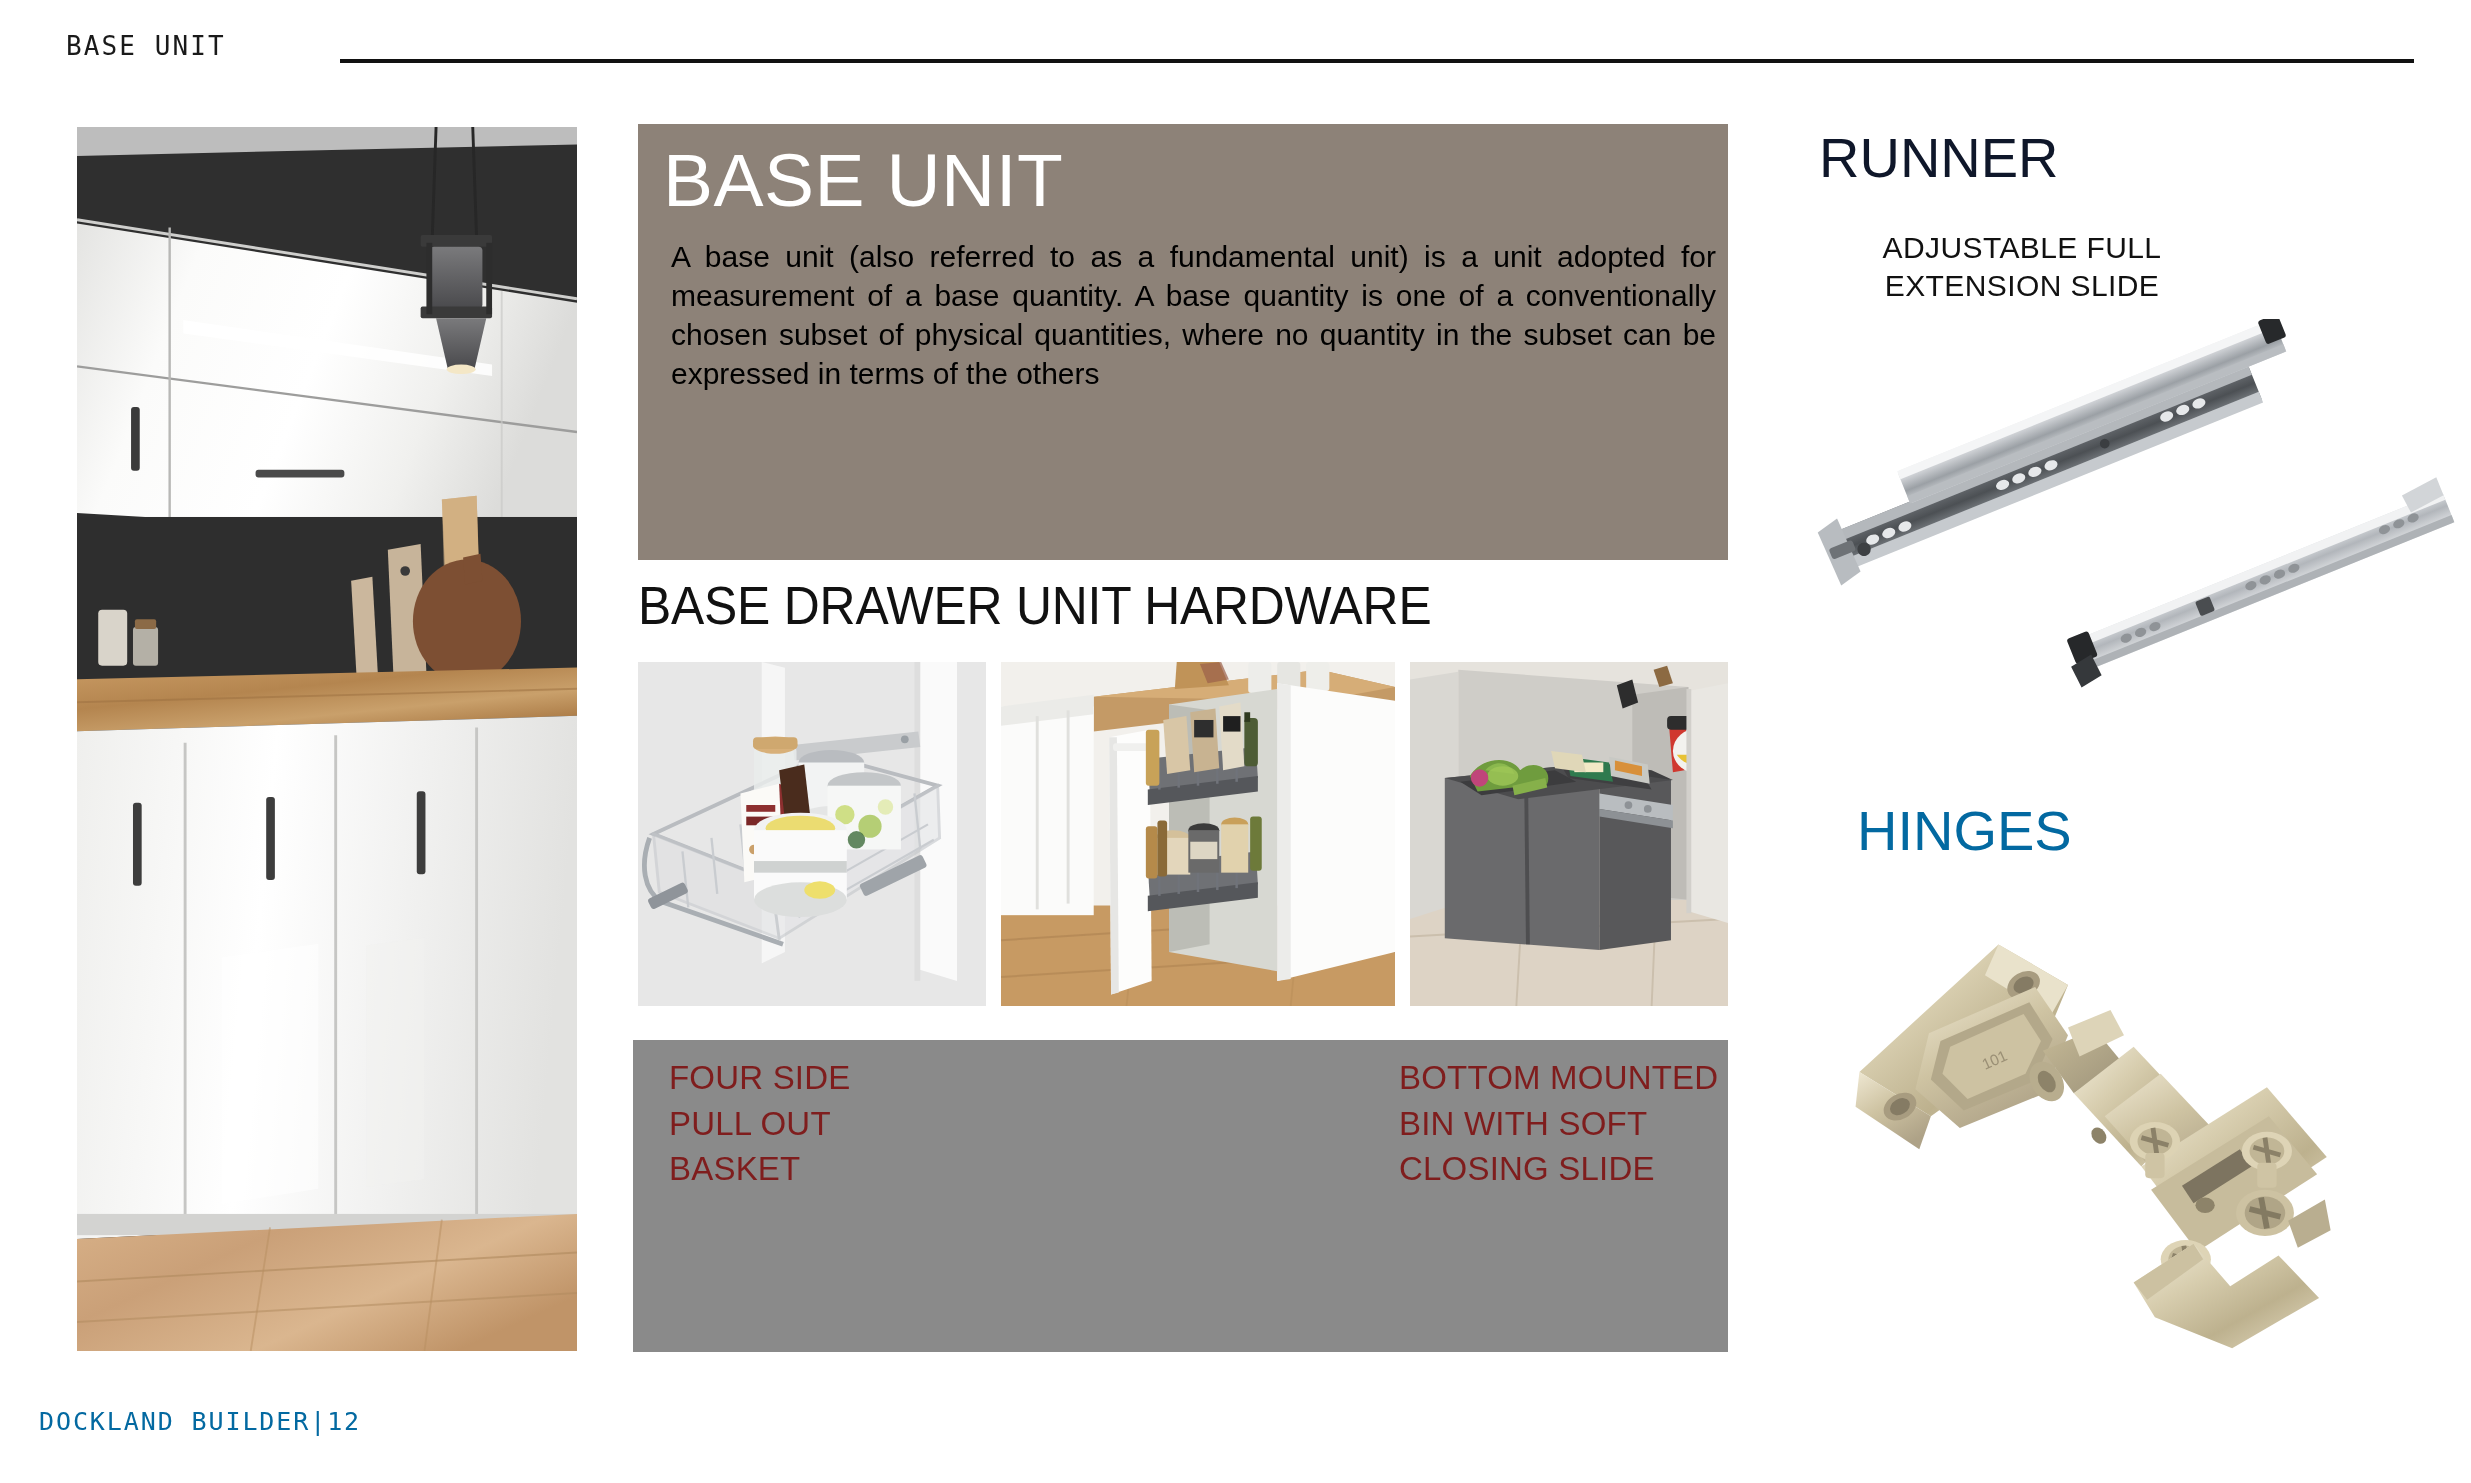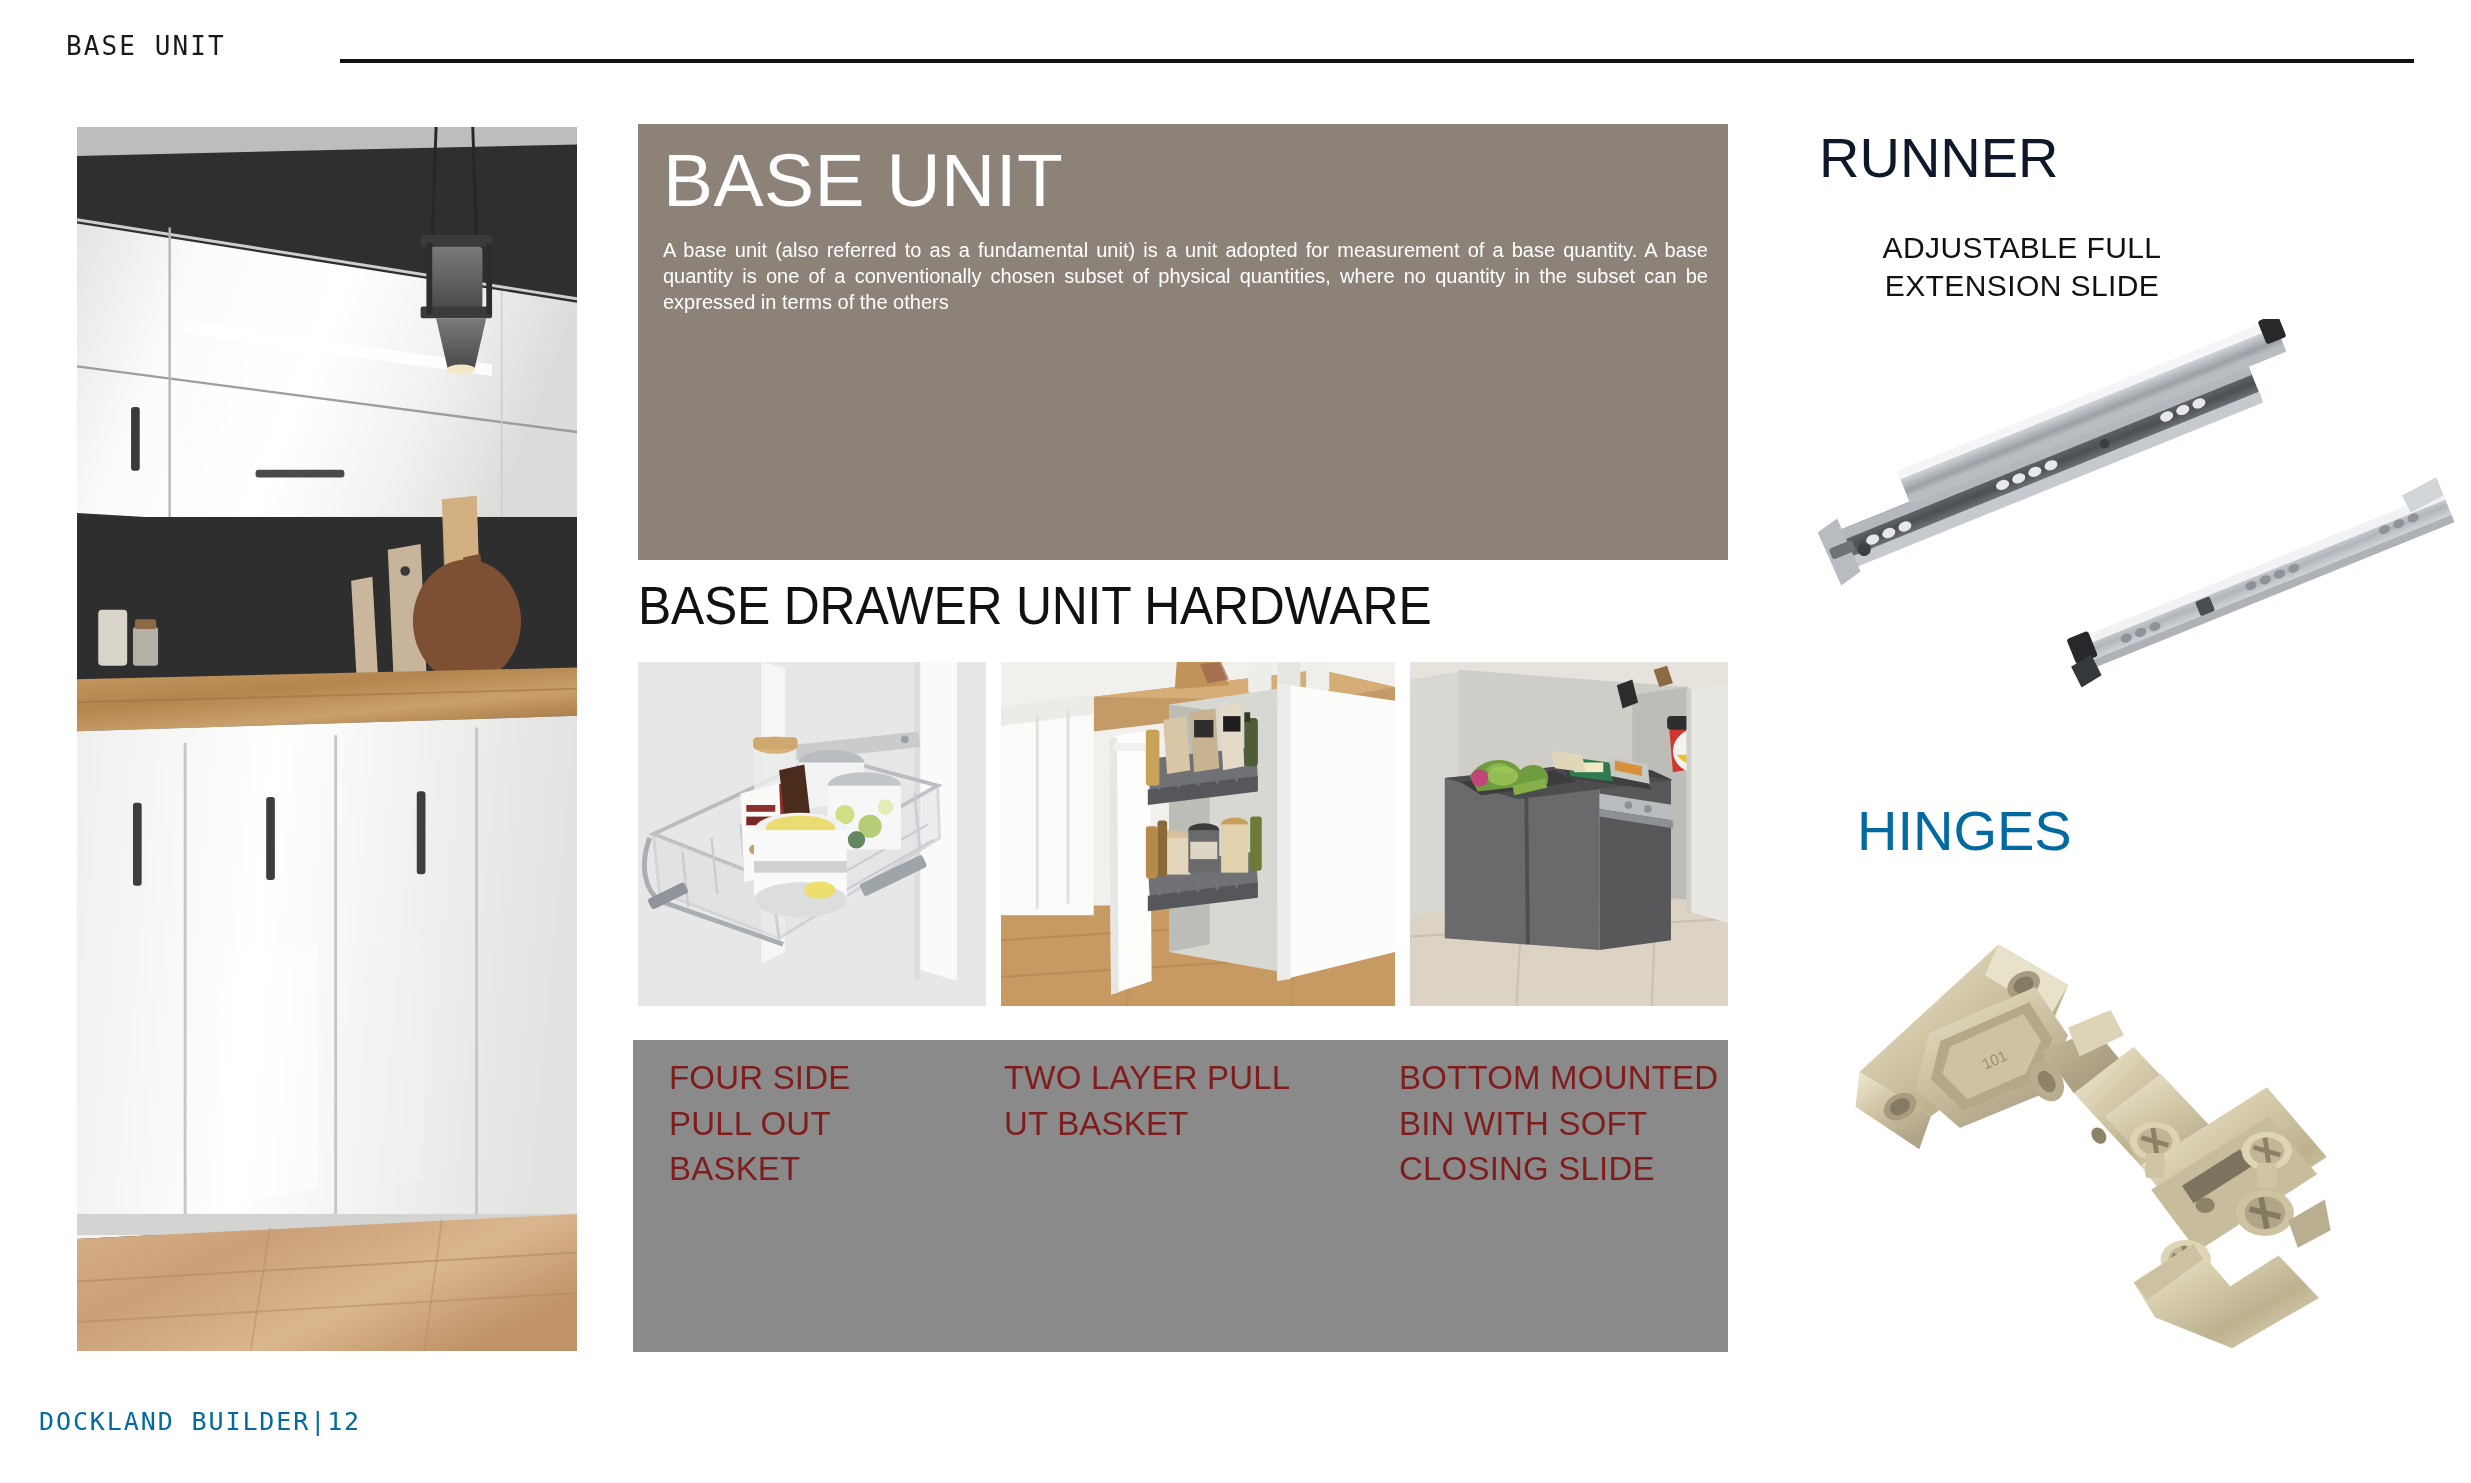"A base unit (also referred" .intro-body { color: #ffffff -> #000000; font-size: 20px -> 30px; margin: 0 -> 8px }
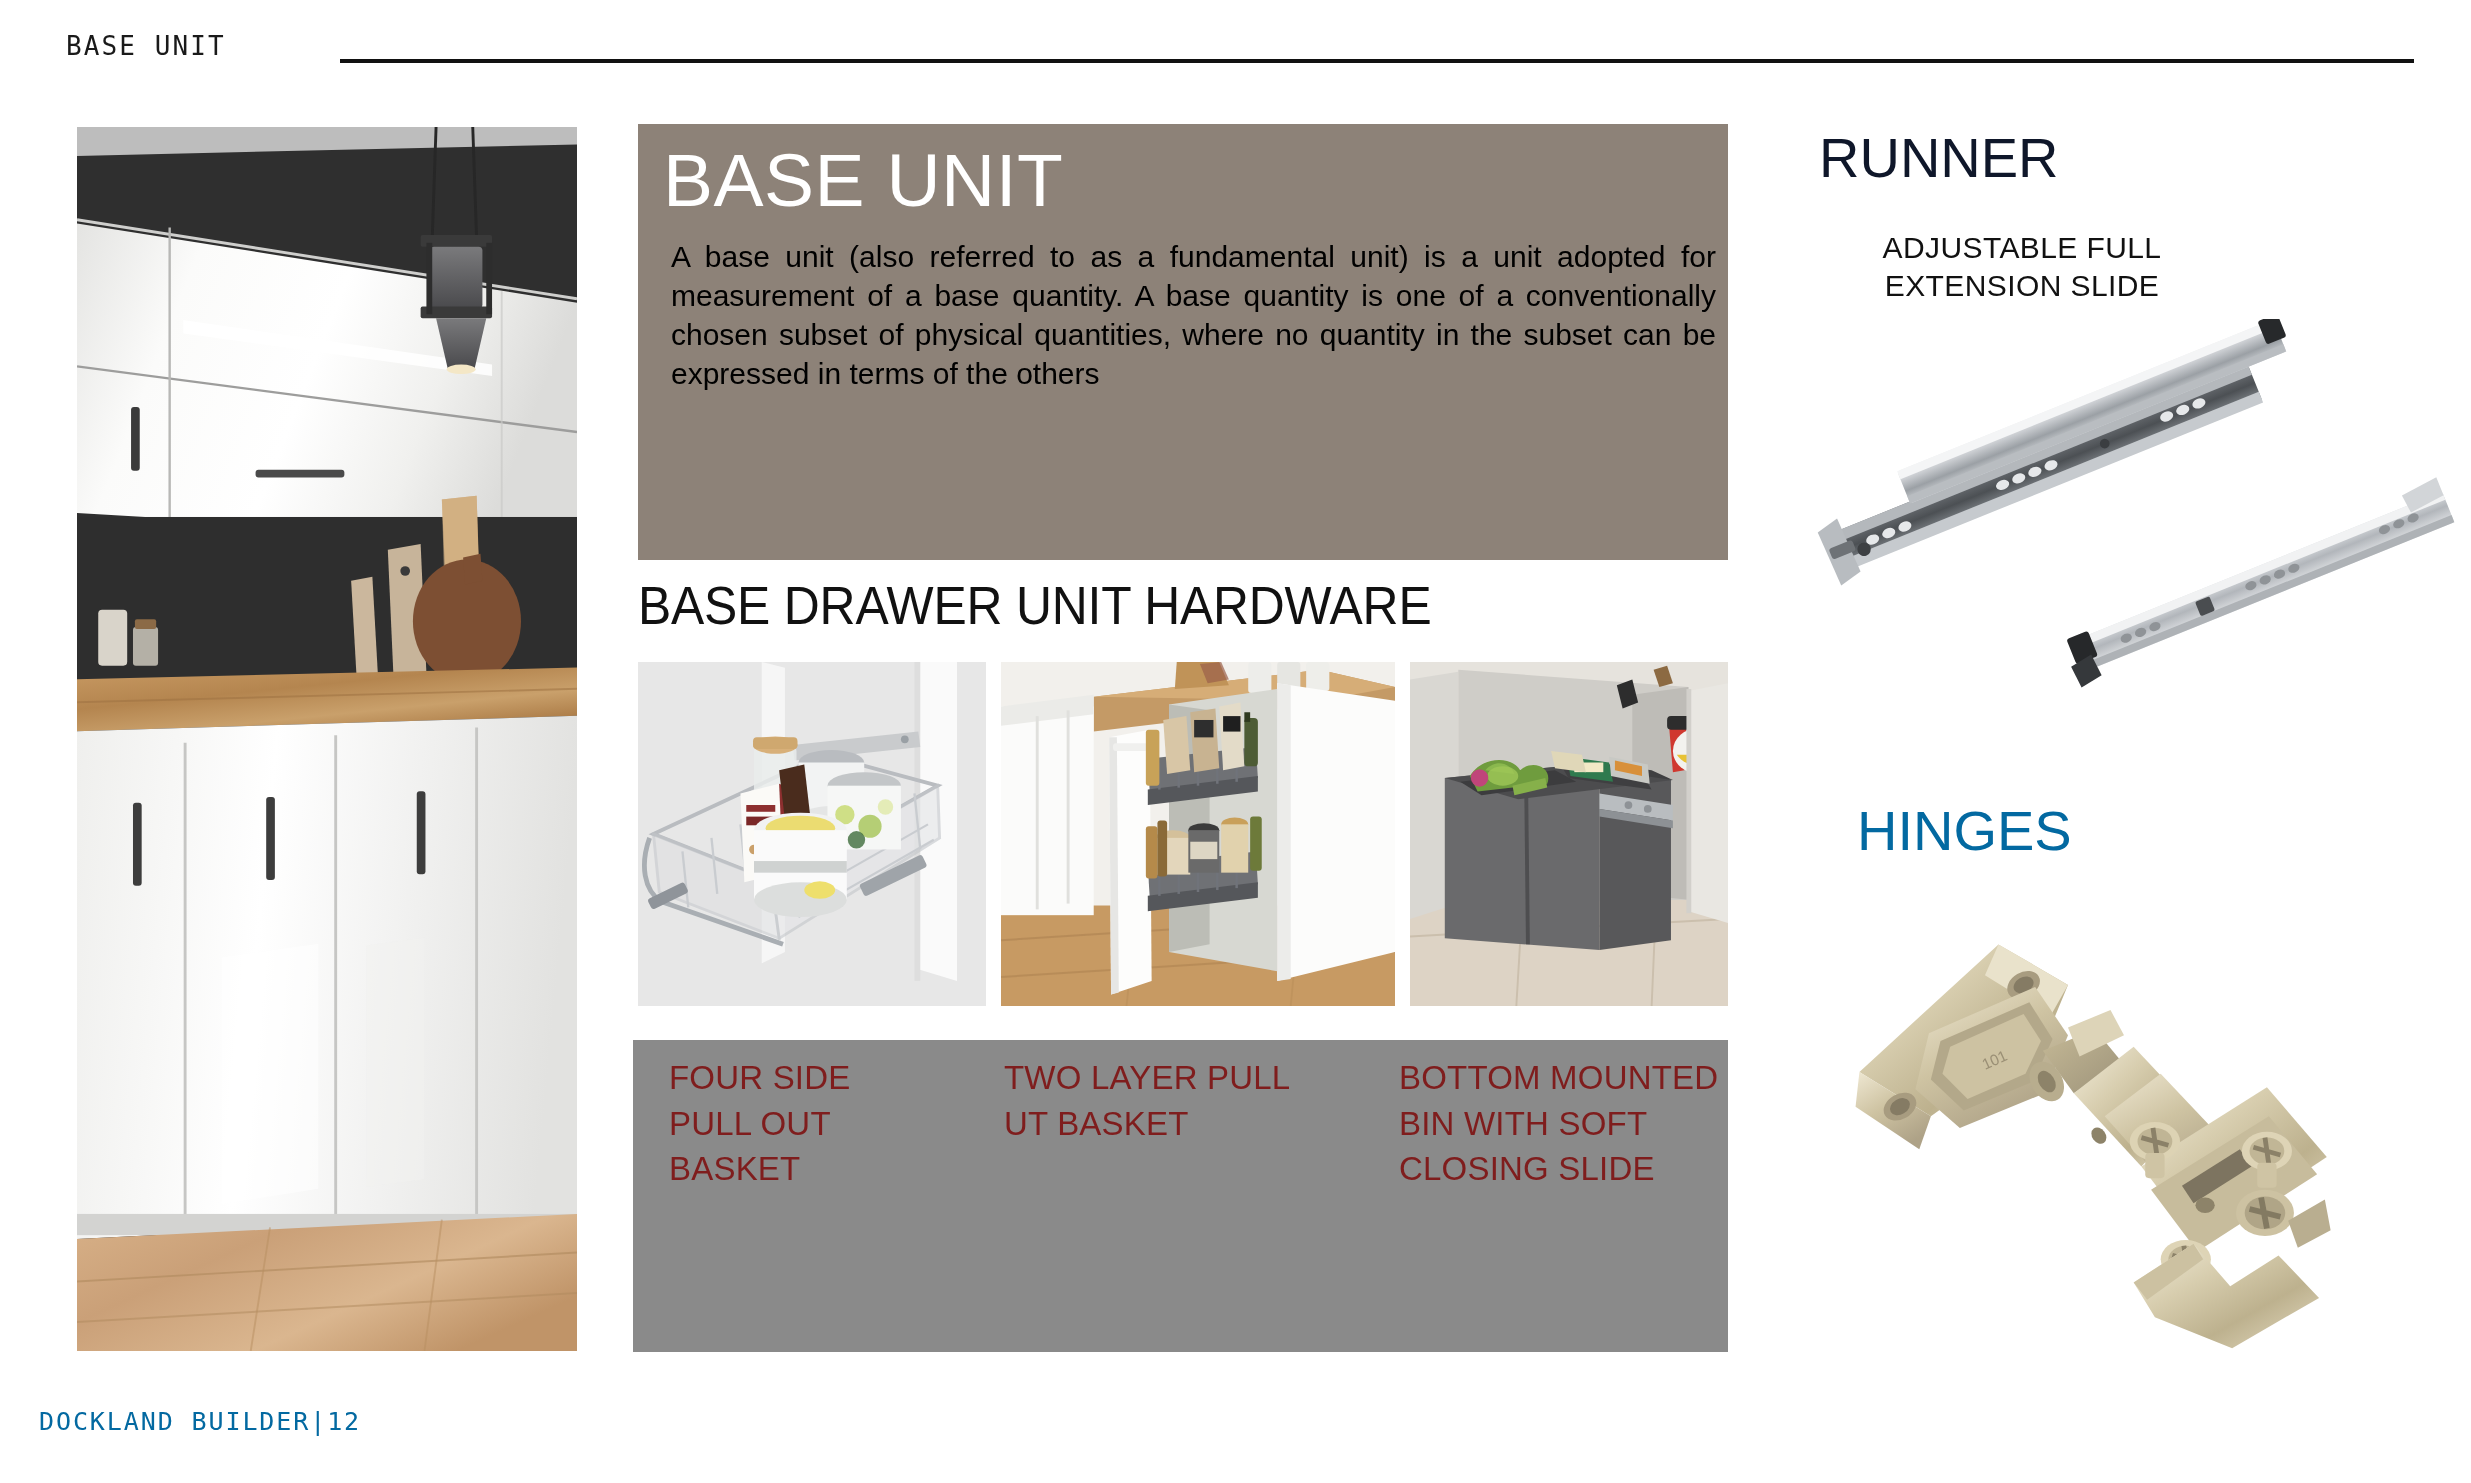"TWO LAYER PULL" div.cap { html: <div>TWO LAYER PULL UT BASKET</div> -> none }
